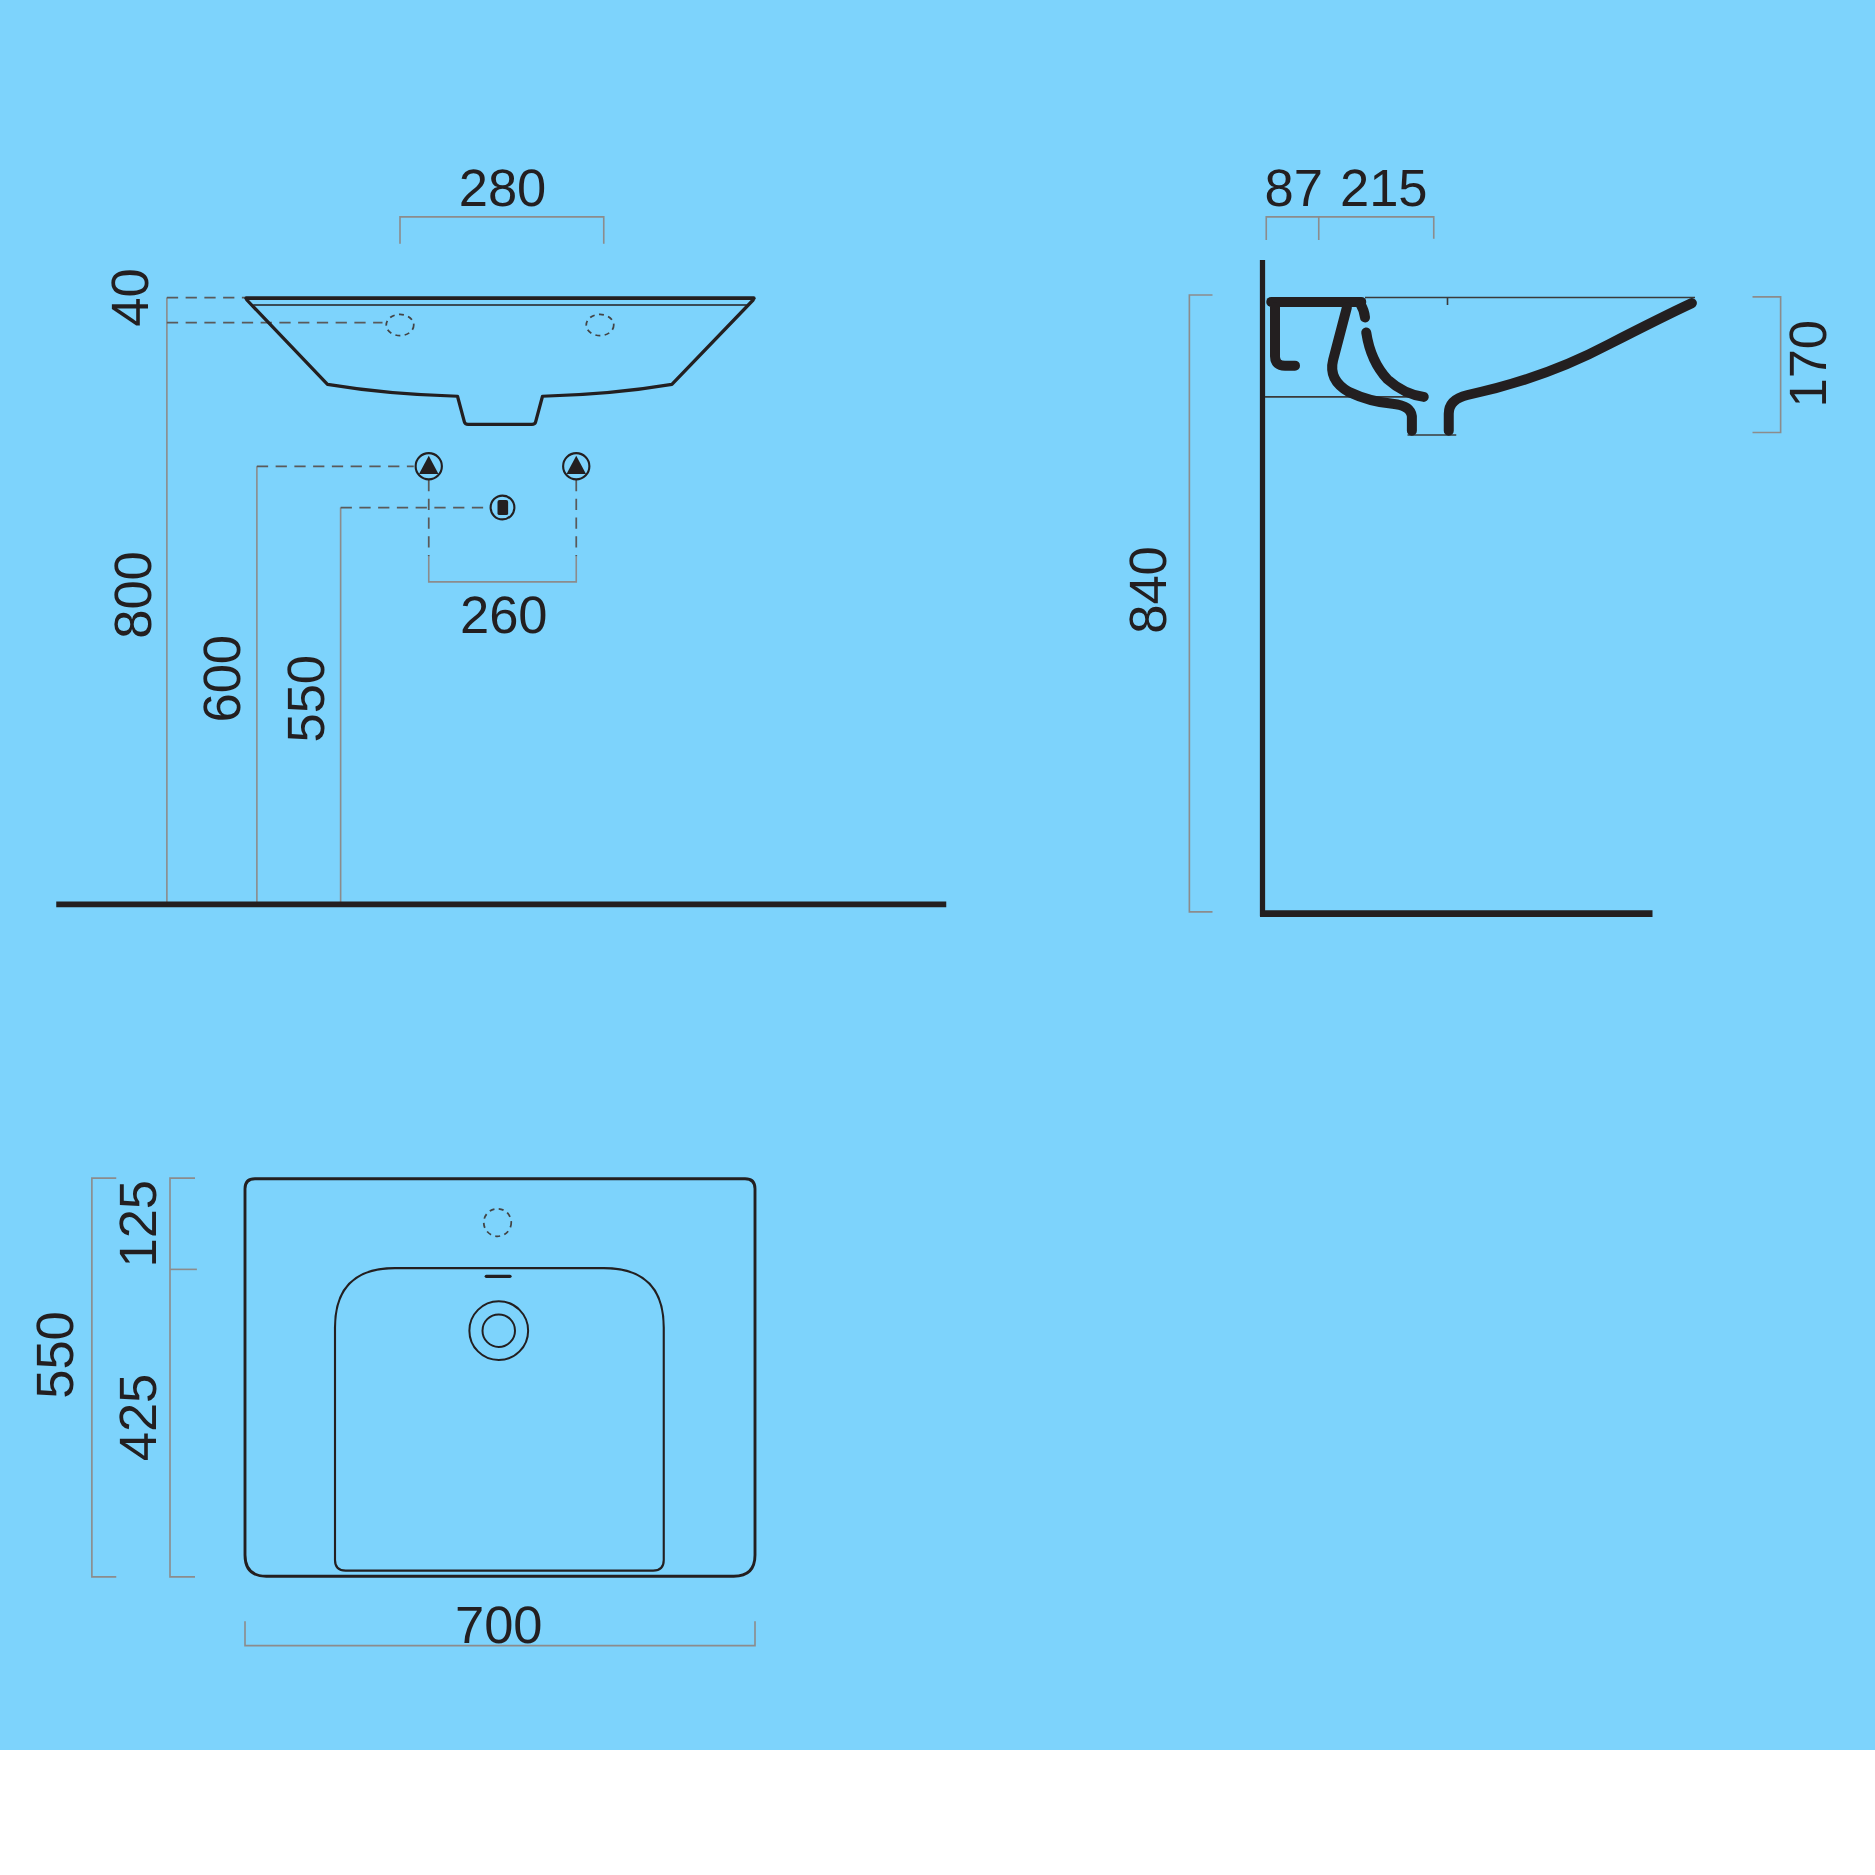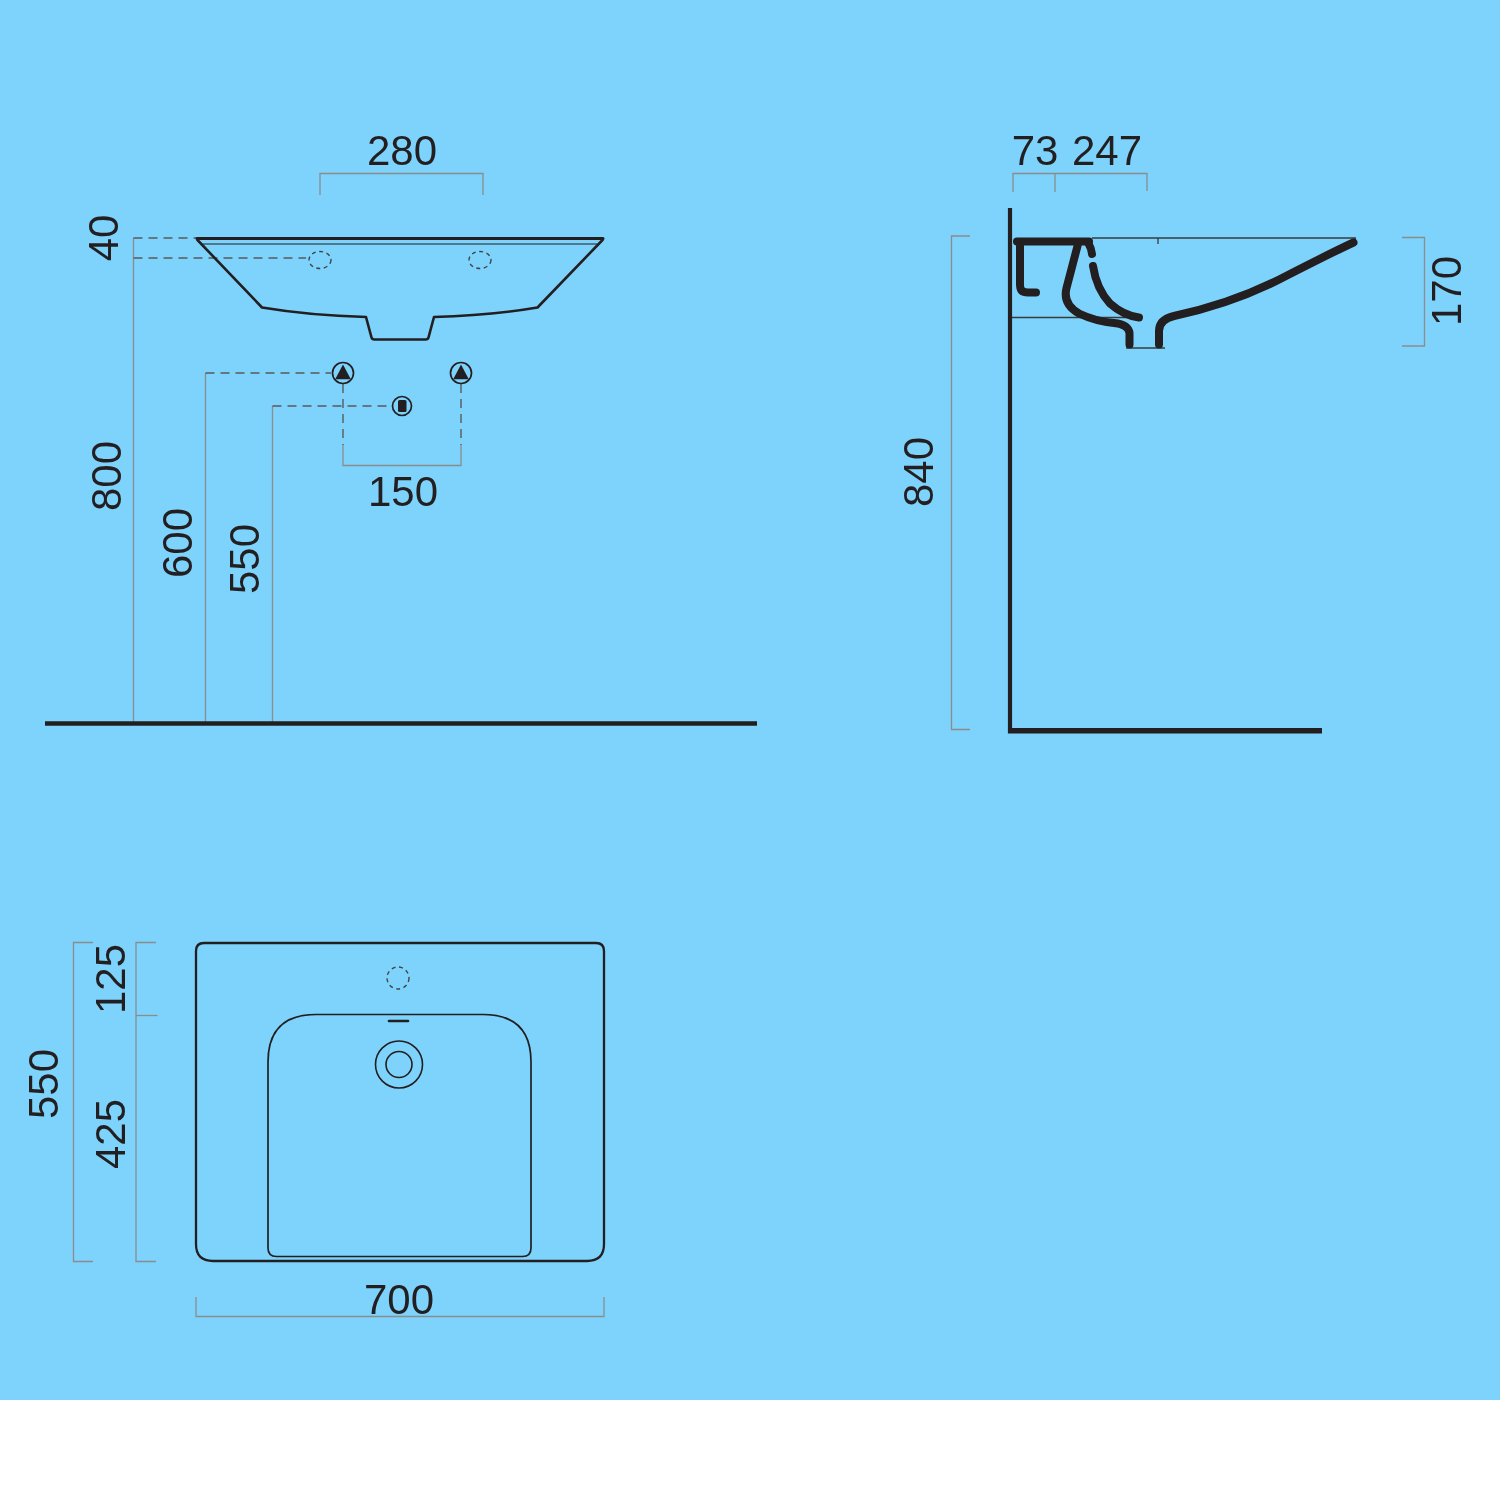"73" span.label { text: 73 -> 87 }
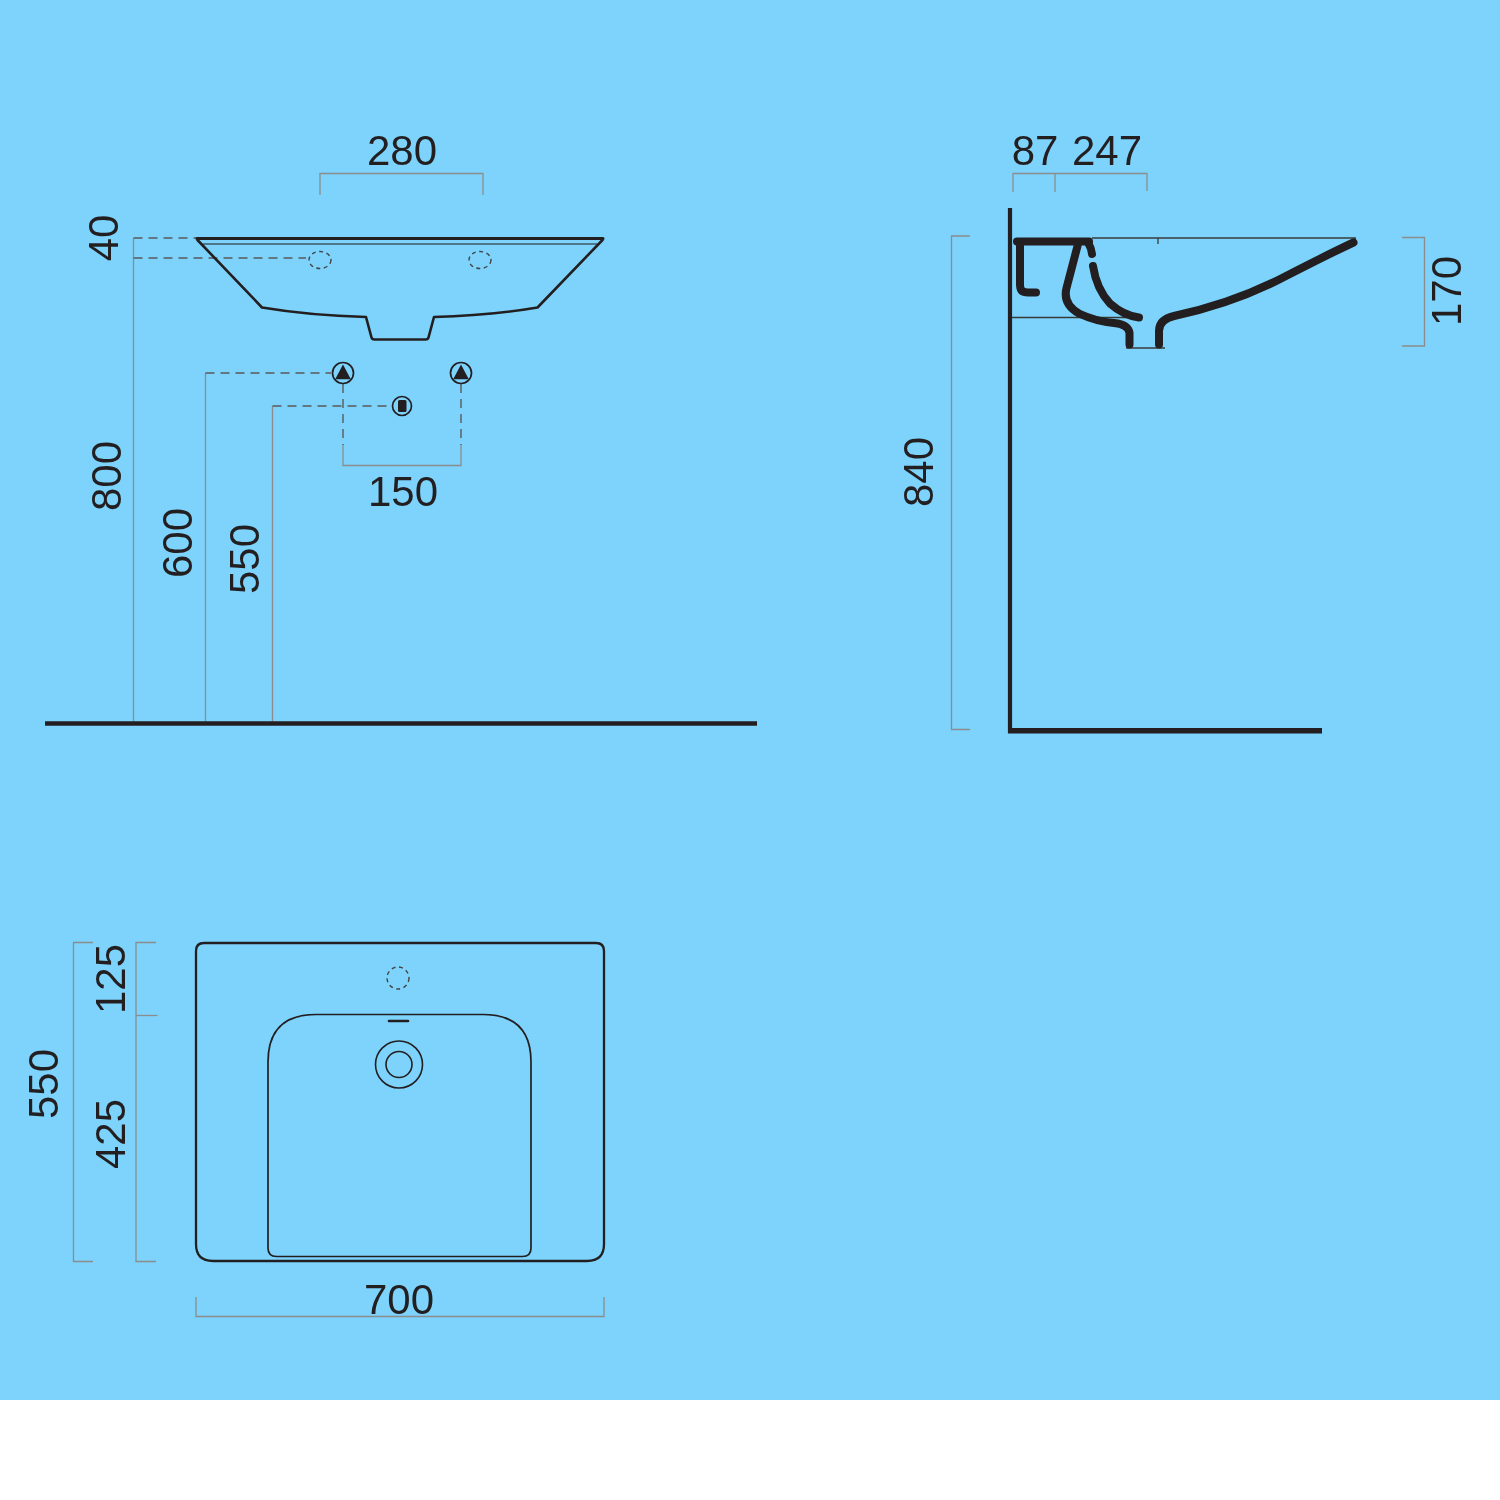"247" span.label { text: 247 -> 215 }
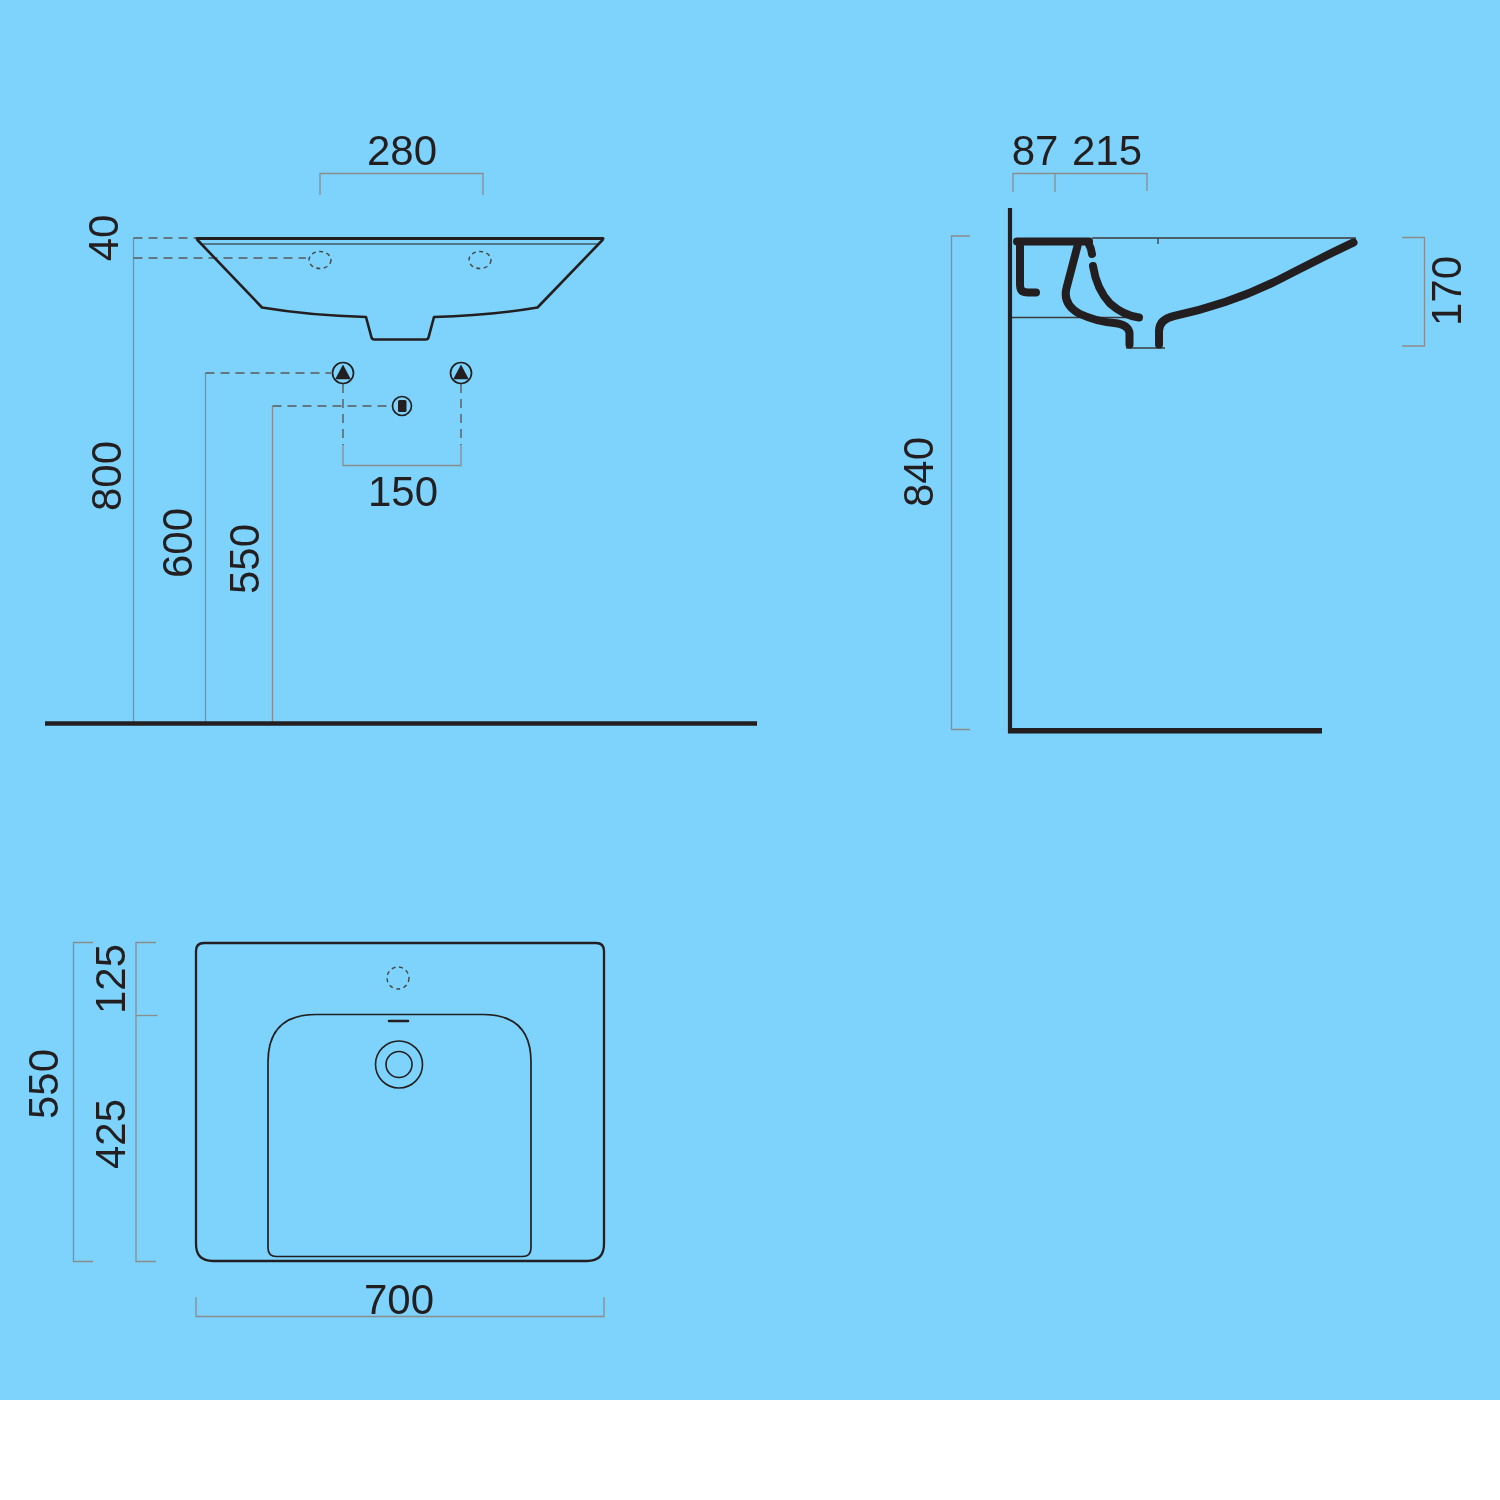"150" span.label { text: 150 -> 260 }
